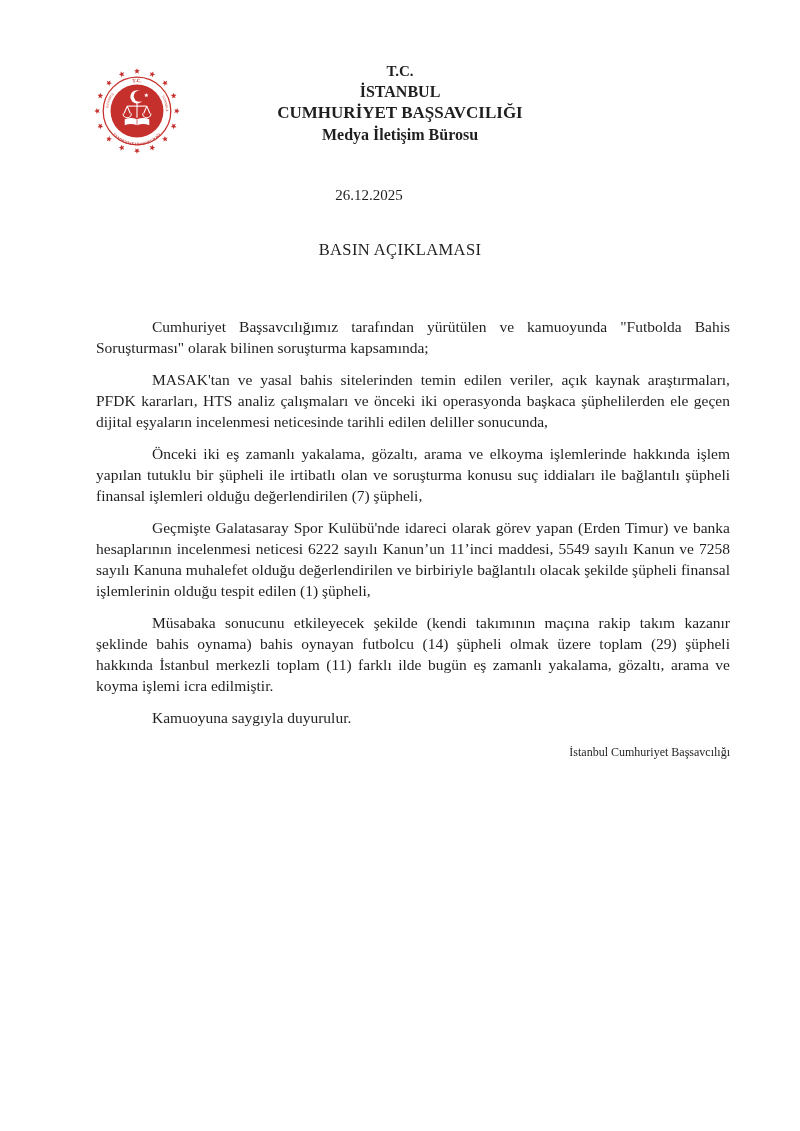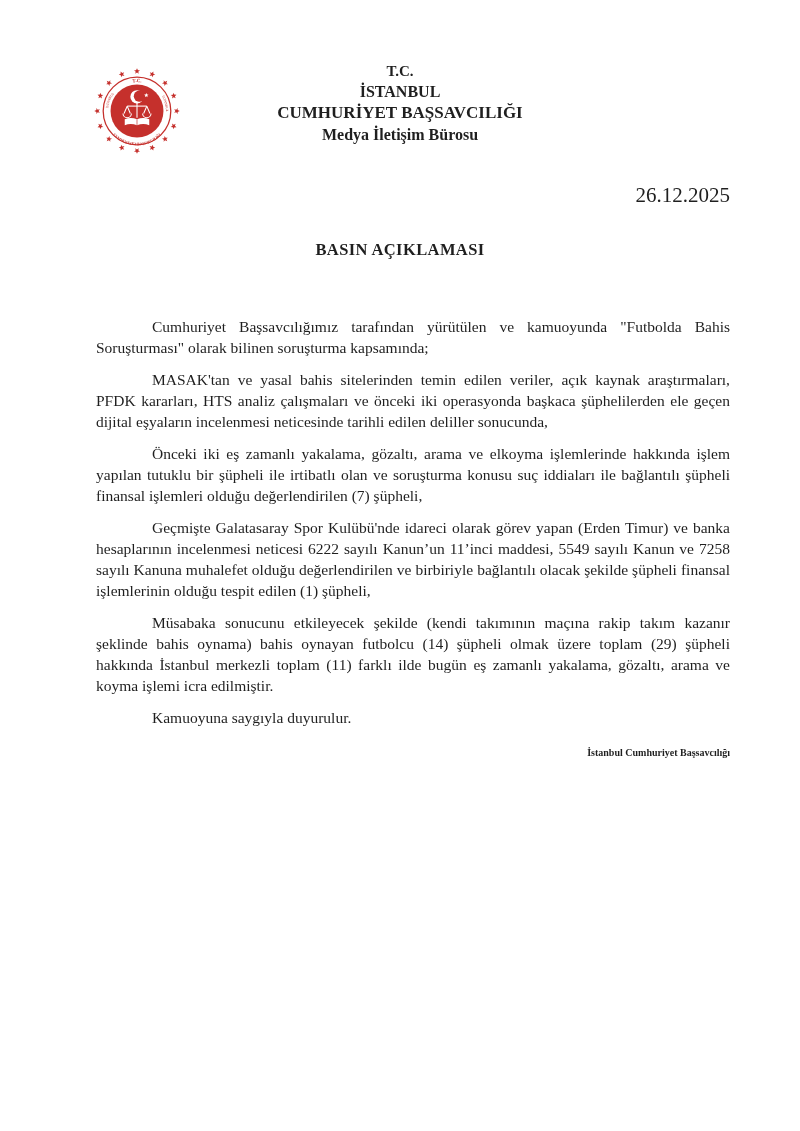"26.12.2025" .date-row { font-size: 21px -> 15px; text-align: right -> center }
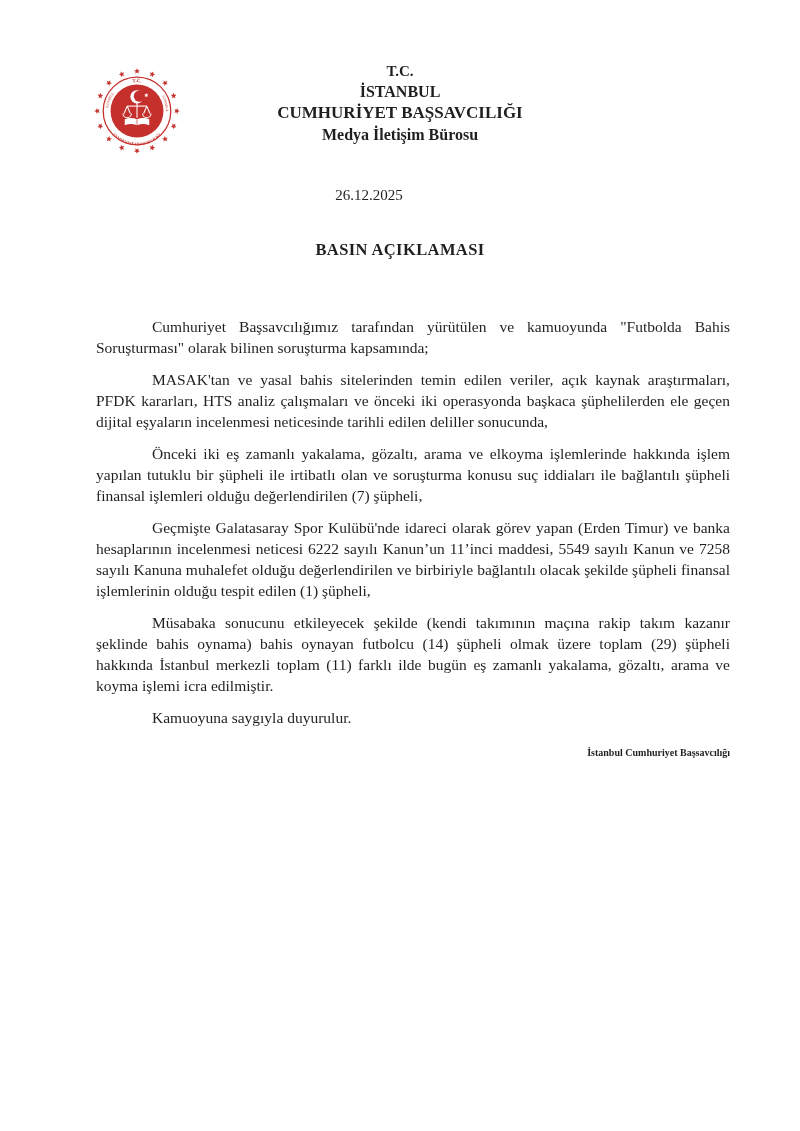"BASIN AÇIKLAMASI" .doc-title { font-weight: bold -> normal }
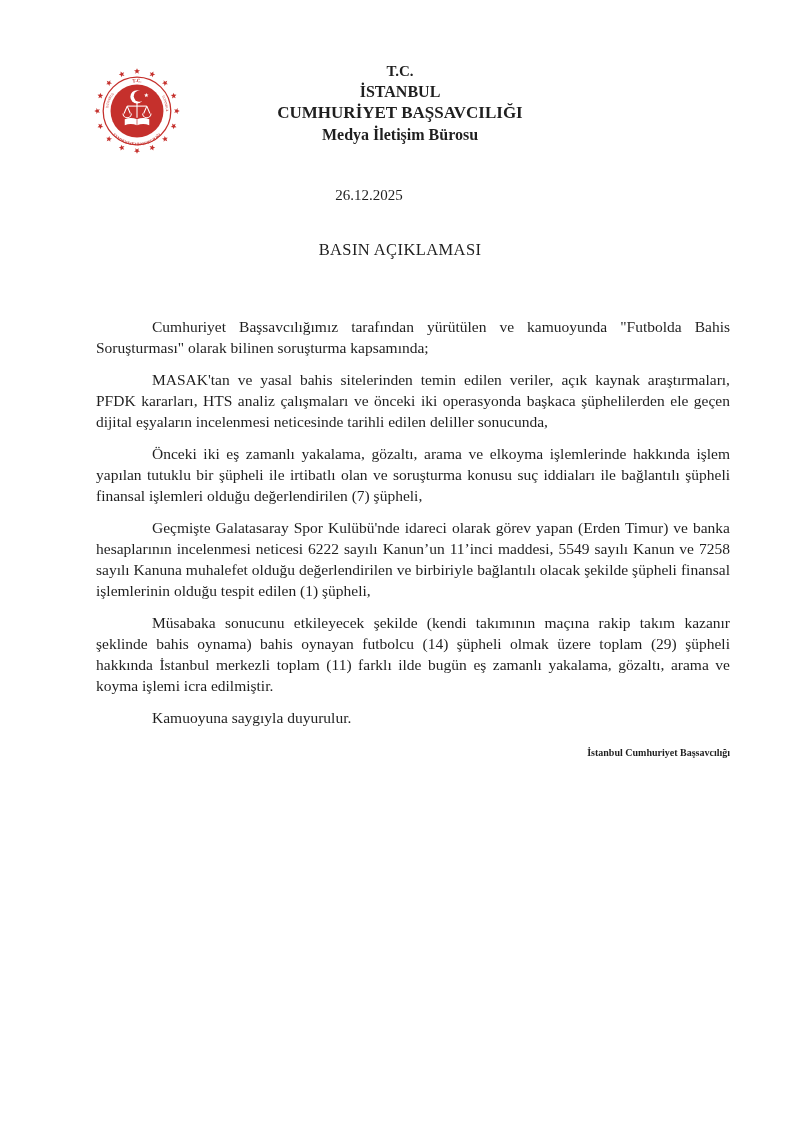"İstanbul Cumhuriyet Başsavcılığı" .signature { font-size: 10px -> 12px; font-weight: bold -> normal }
